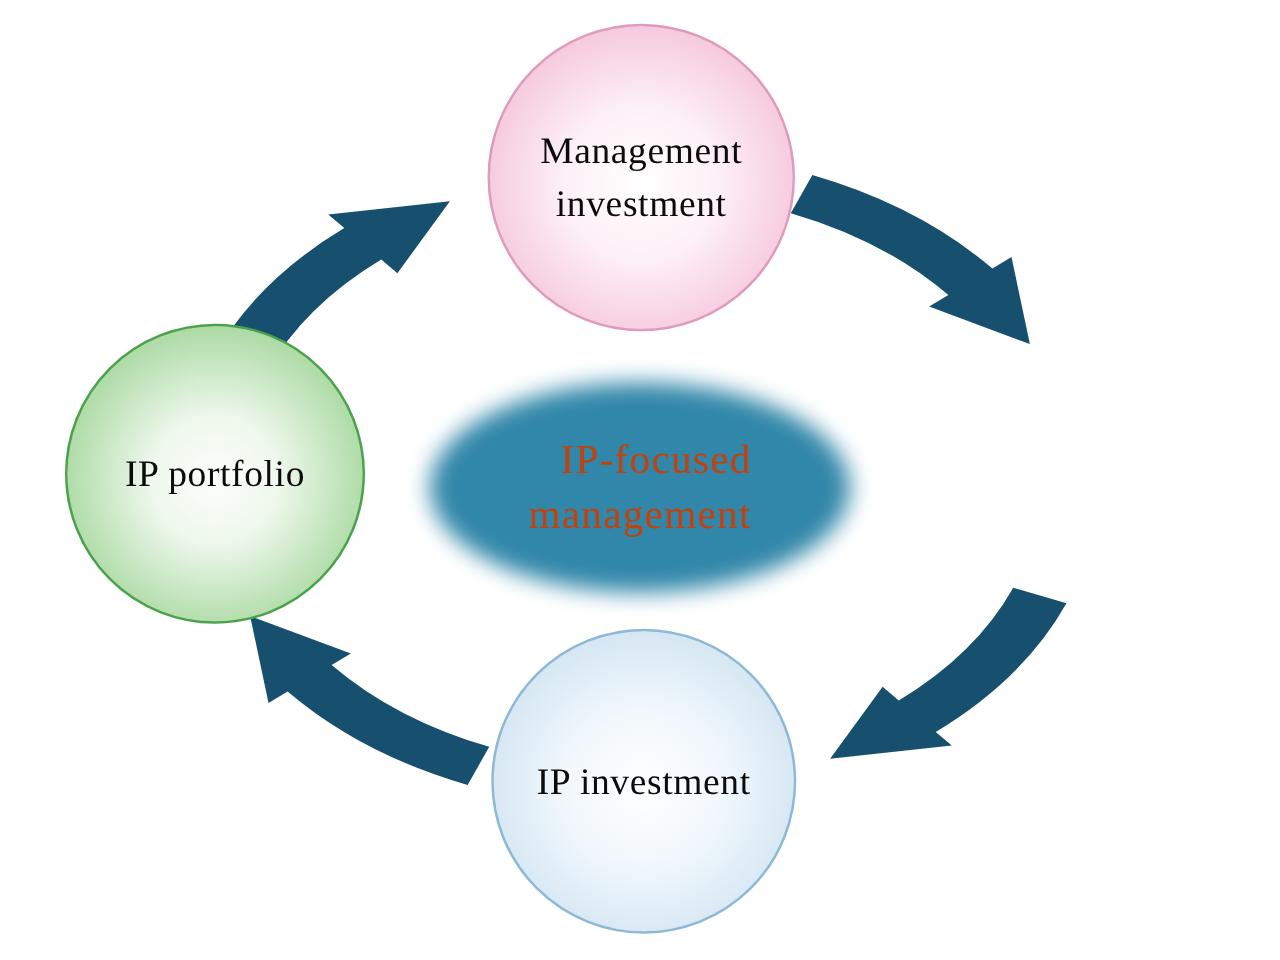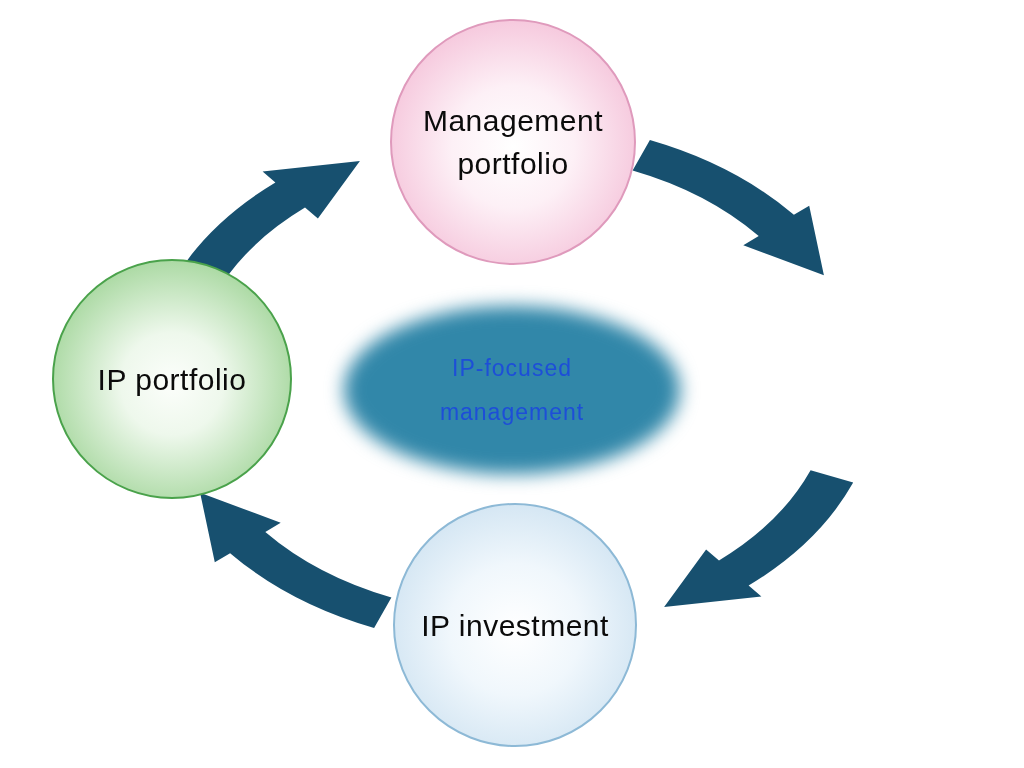"Management" .stage { font-family: Liberation Sans, sans-serif -> Liberation Serif, serif }
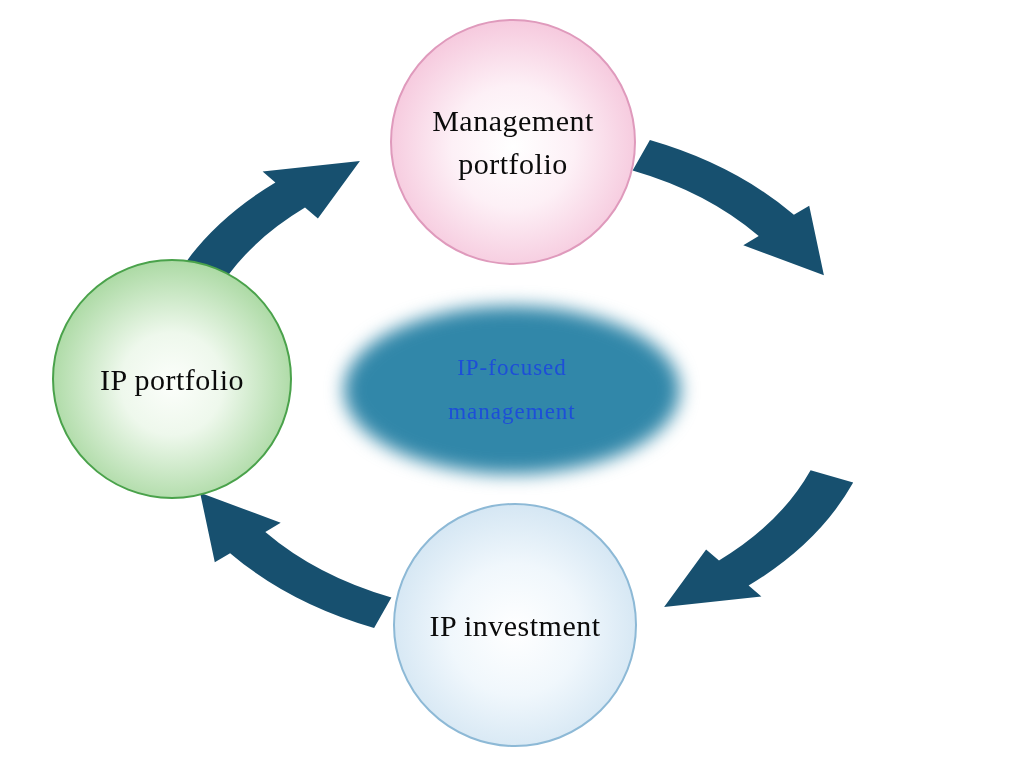"portfolio" div { text: portfolio -> investment }
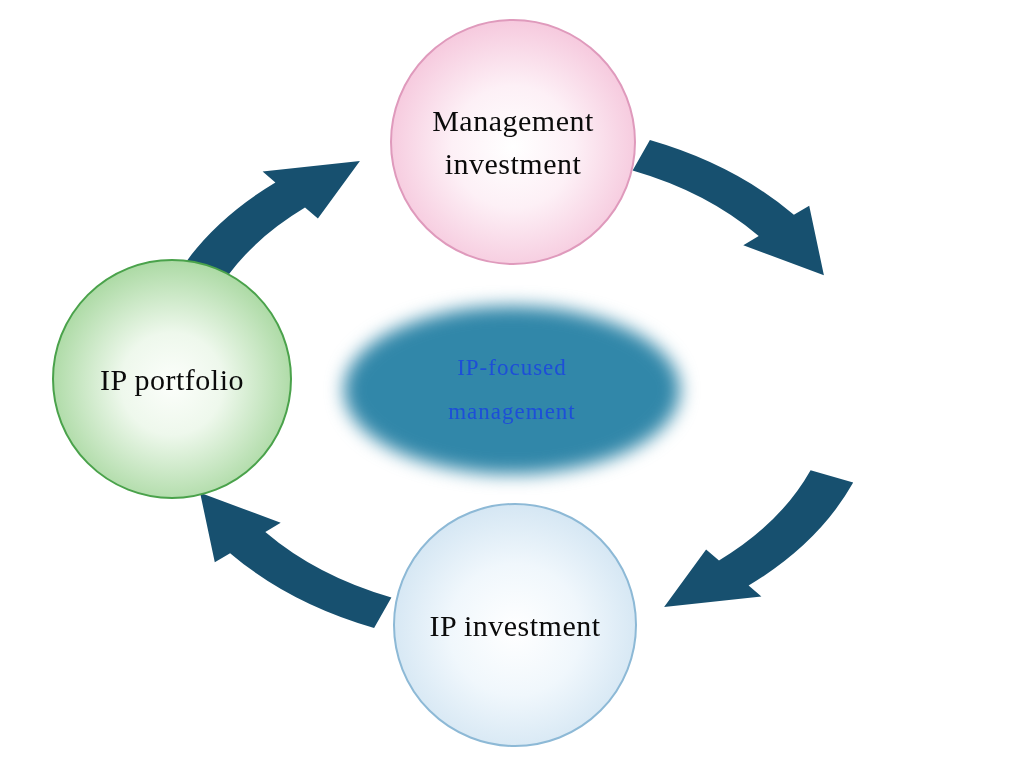"IP-focused" .center-label { color: #1d4ed8 -> #c2410c; font-size: 23px -> 33px; text-align: center -> right }
